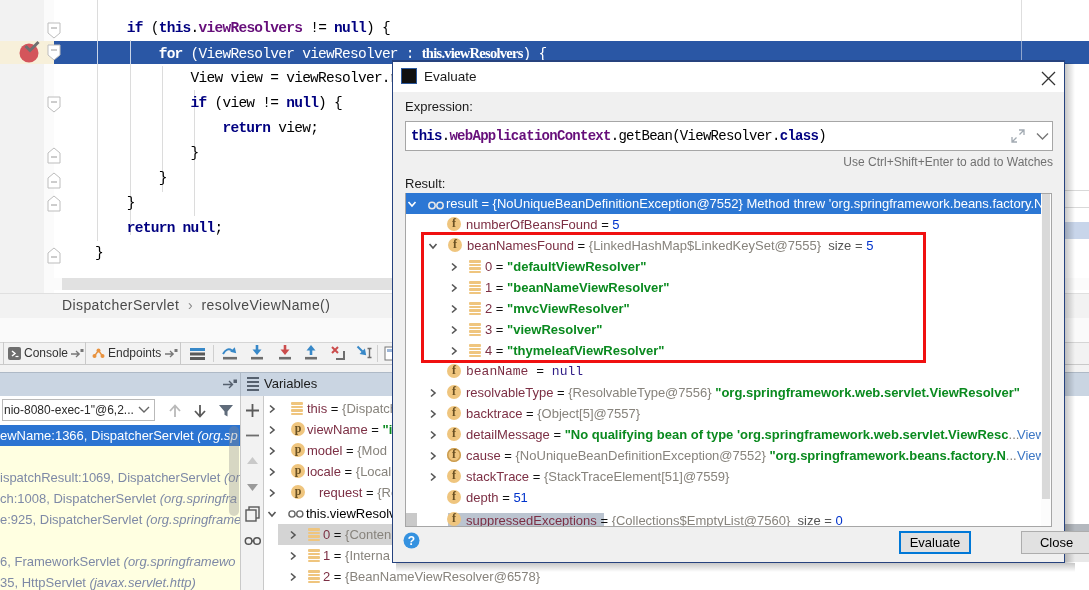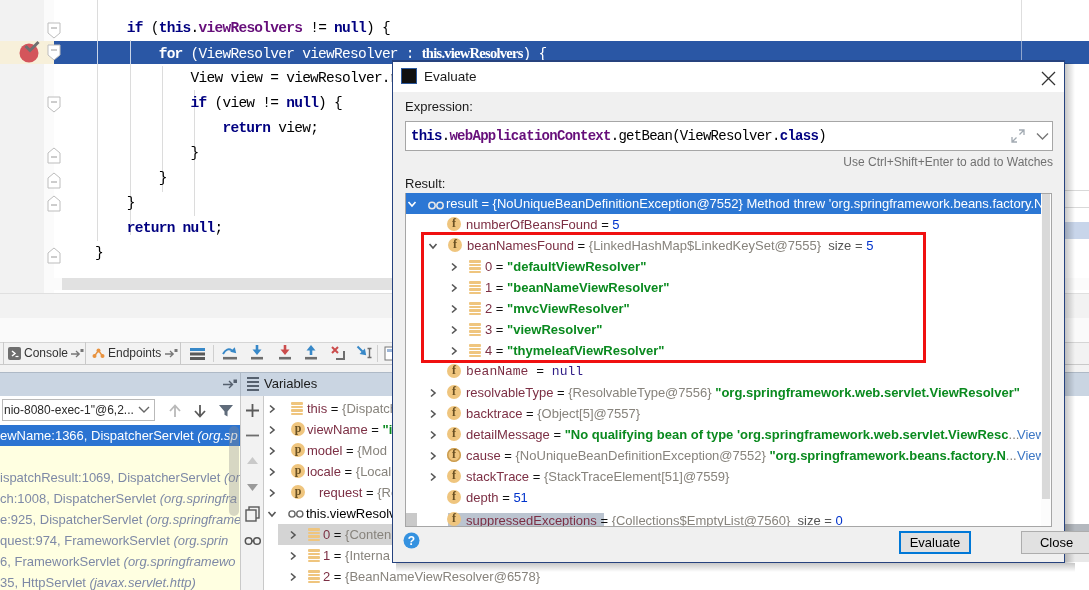"DispatcherServlet › resolveViewName()" div.abs { html: none -> <div>DispatcherServlet&nbsp;&nbsp;<span>›</span>&nbsp;&nbsp;resolveViewName()</div> }
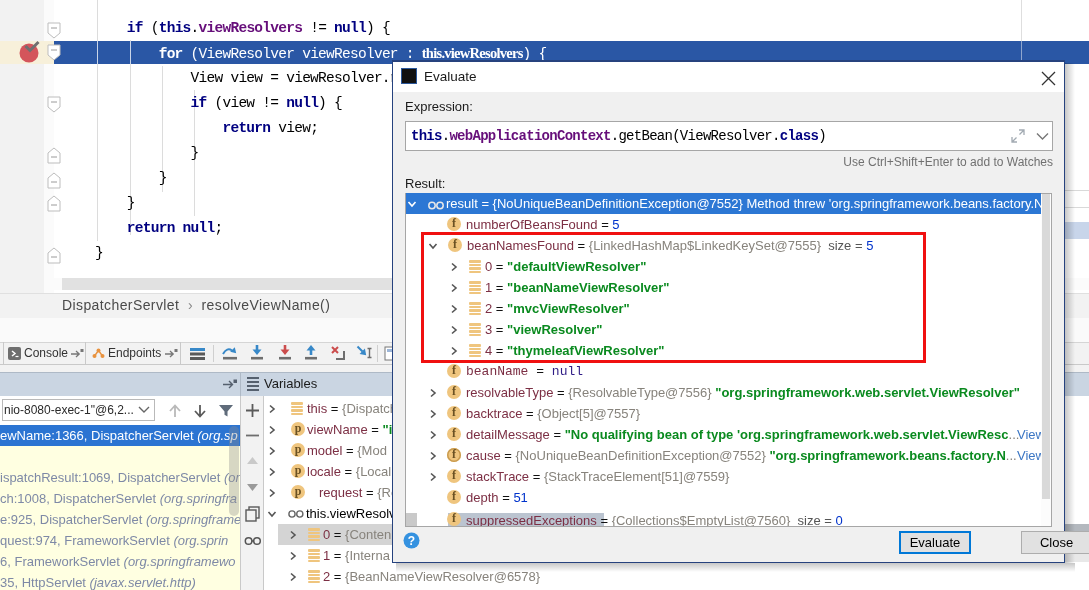"quest:974, FrameworkServlet (org.sprin" div.row { html: <div>quest:974, FrameworkServlet <i>(org.sprin</i></div> -> none }
